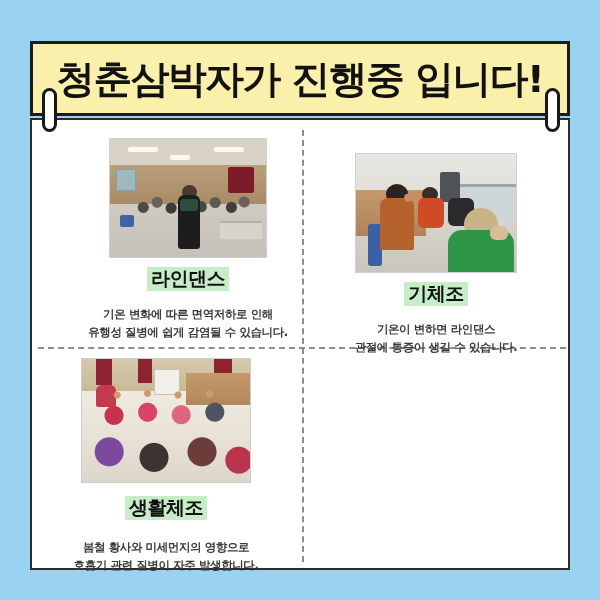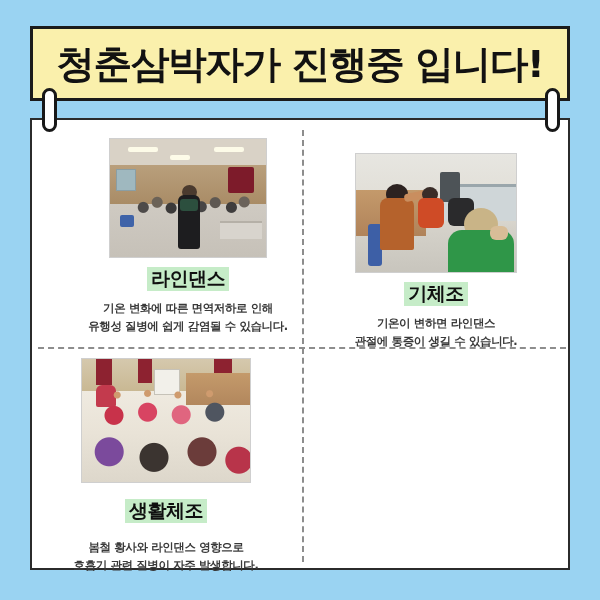"청춘삼박자가 진행중 입니다!" #title-banner { top: 26px -> 41px }
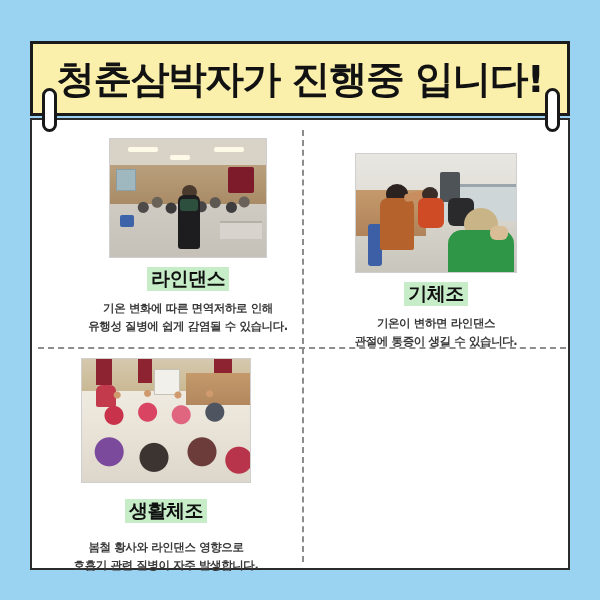"기온 변화에 따른 면역저하로 인해" .section-caption { margin-top: 9px -> 15px }
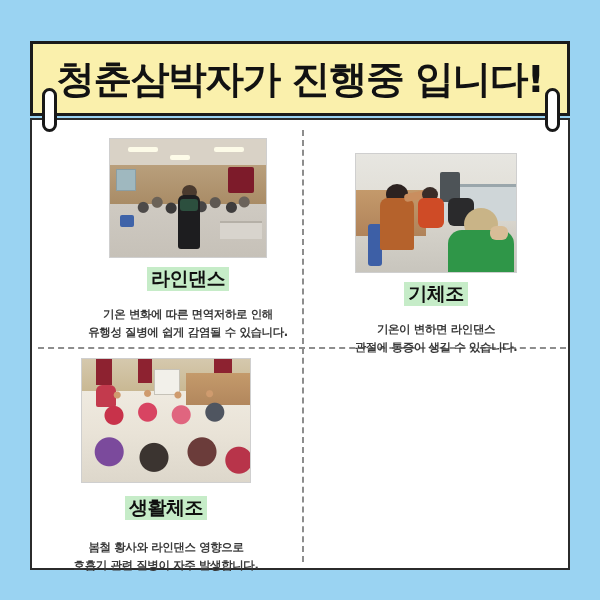"봄철 황사와 라인댄스 영향으로" div.section-caption { text: 라인댄스 -> 미세먼지의 }
